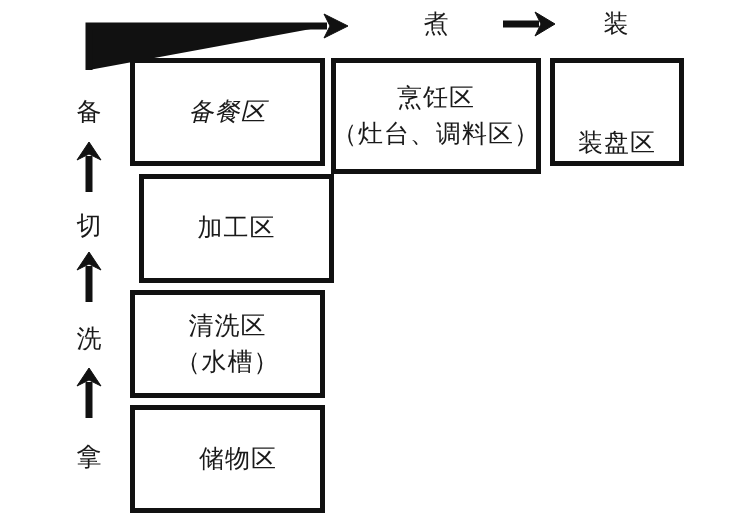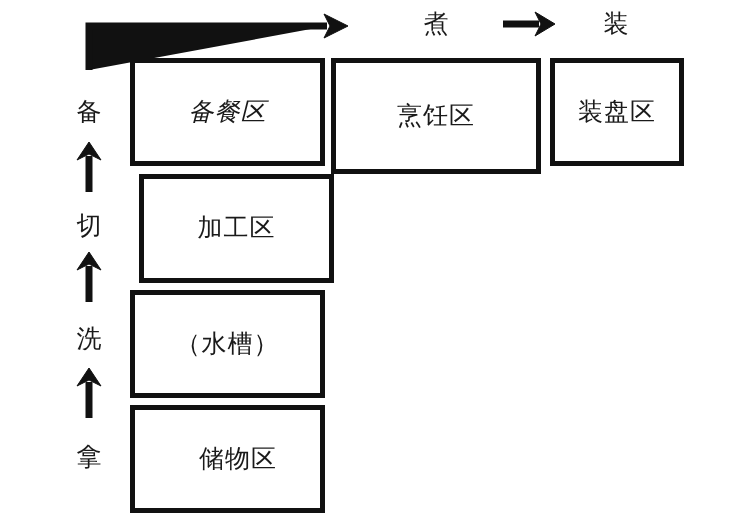"（灶台、调料区）" div.zone-line { html: none -> <div>（灶台、调料区）</div> }
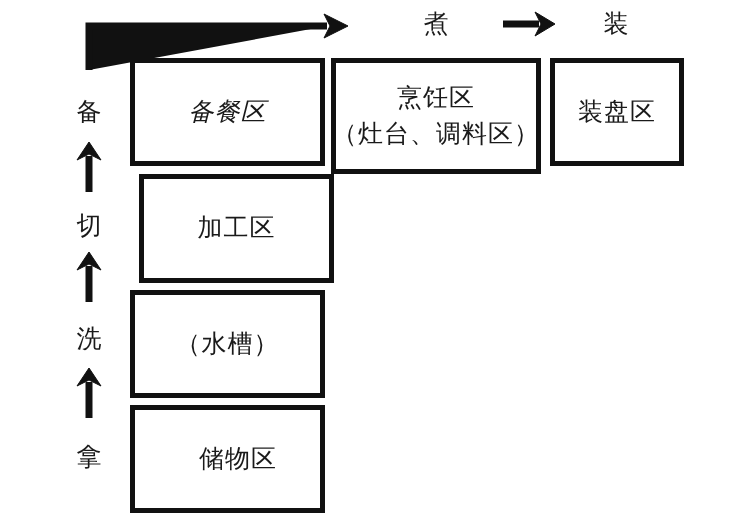"装盘区" div.zone-box { justify-content: none -> flex-end }
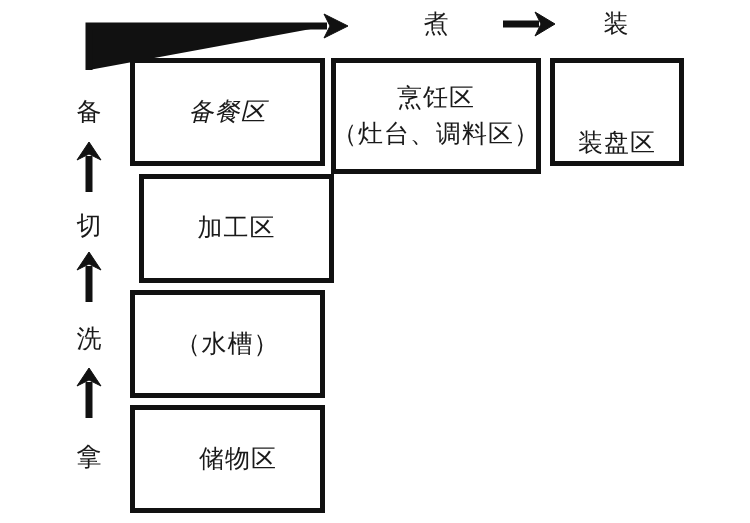"清洗区" div.zone-line { html: none -> <div>清洗区</div> }
